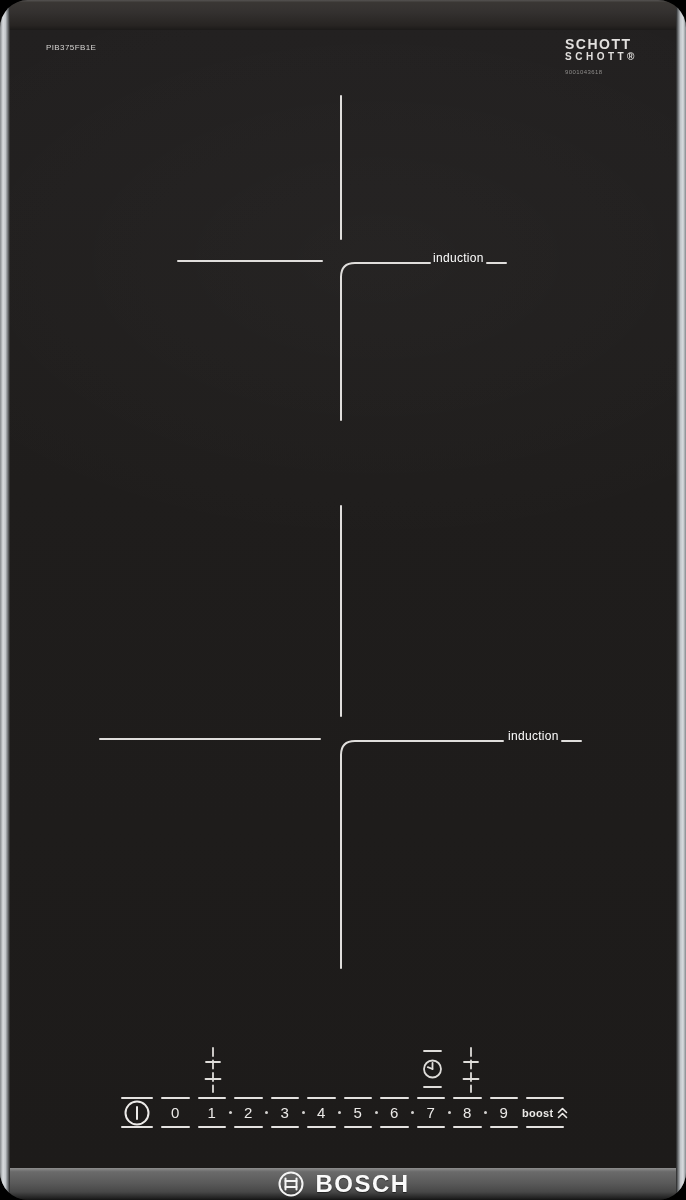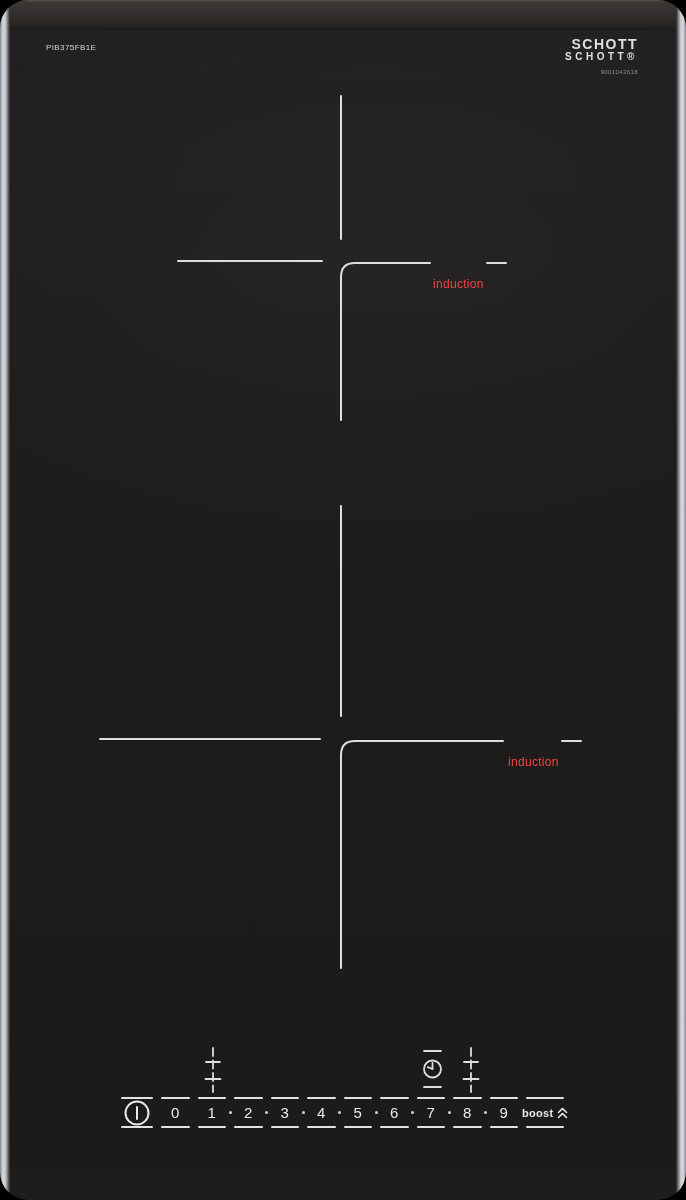"SCHOTT" .glass-brand { text-align: right -> none }
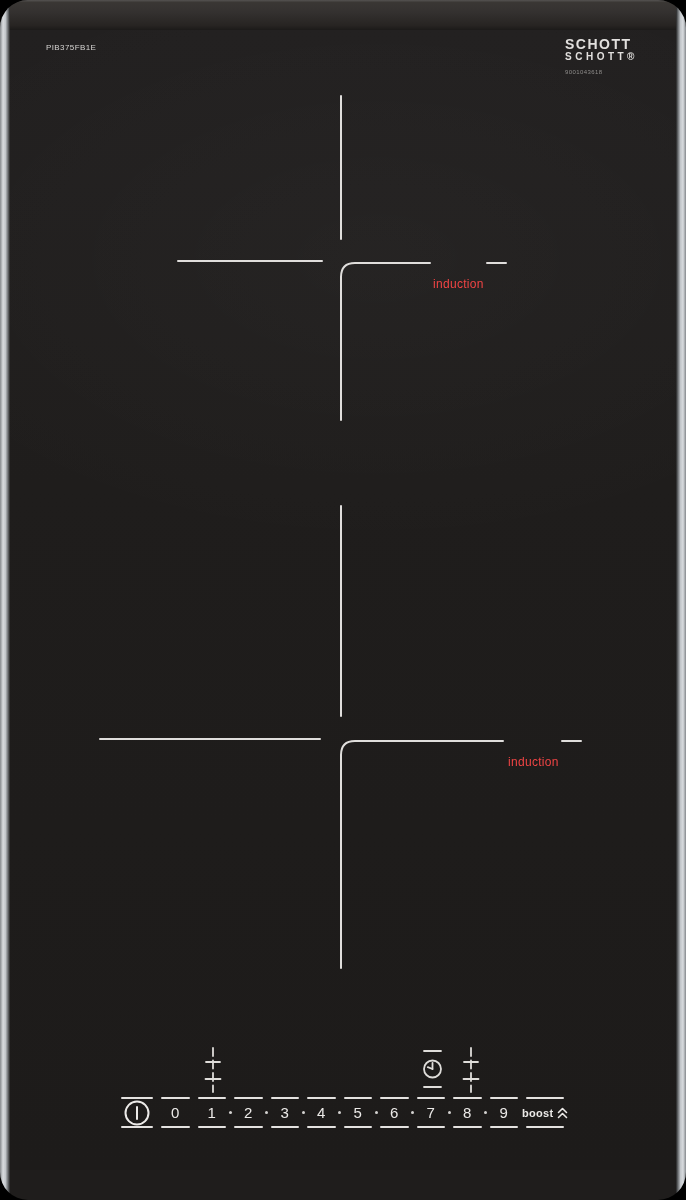"induction" .induction-label { color: #ef4444 -> #ffffff; margin-top: 26px -> none }
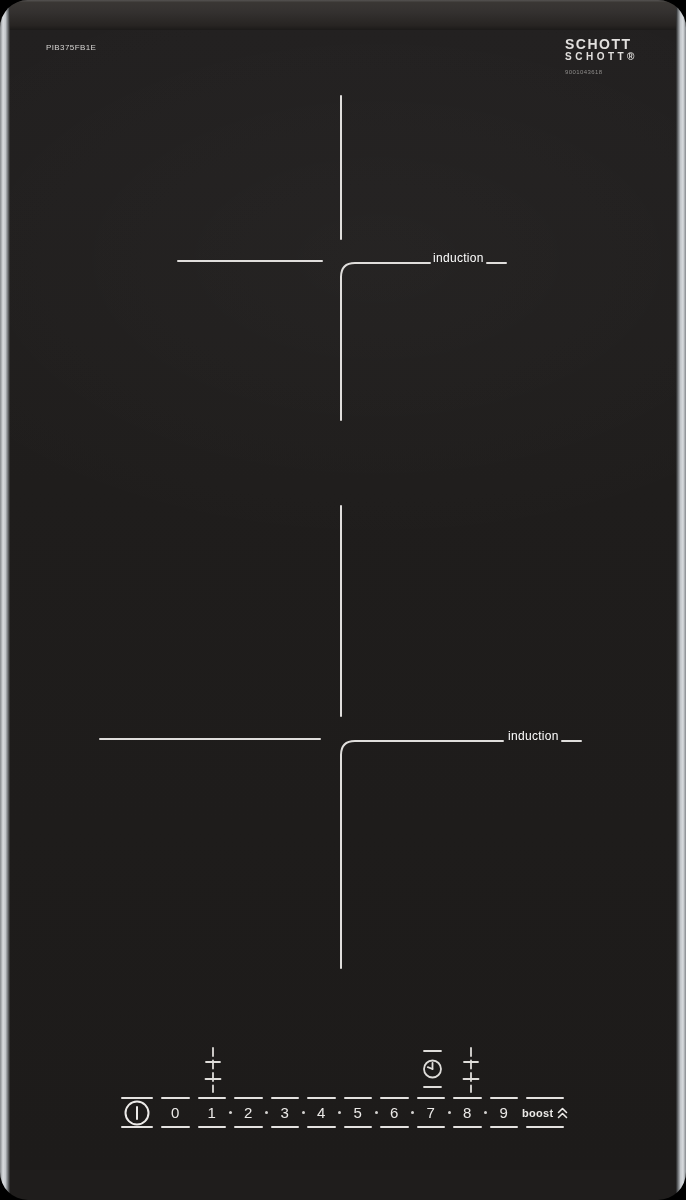"BOSCH" div.bottom-band { html: none -> <div> <div> <svg> <circle></circle> <line></line> <line></line> <line></line> <line></line> </svg> <span>BOSCH</span> </div> </div> }
